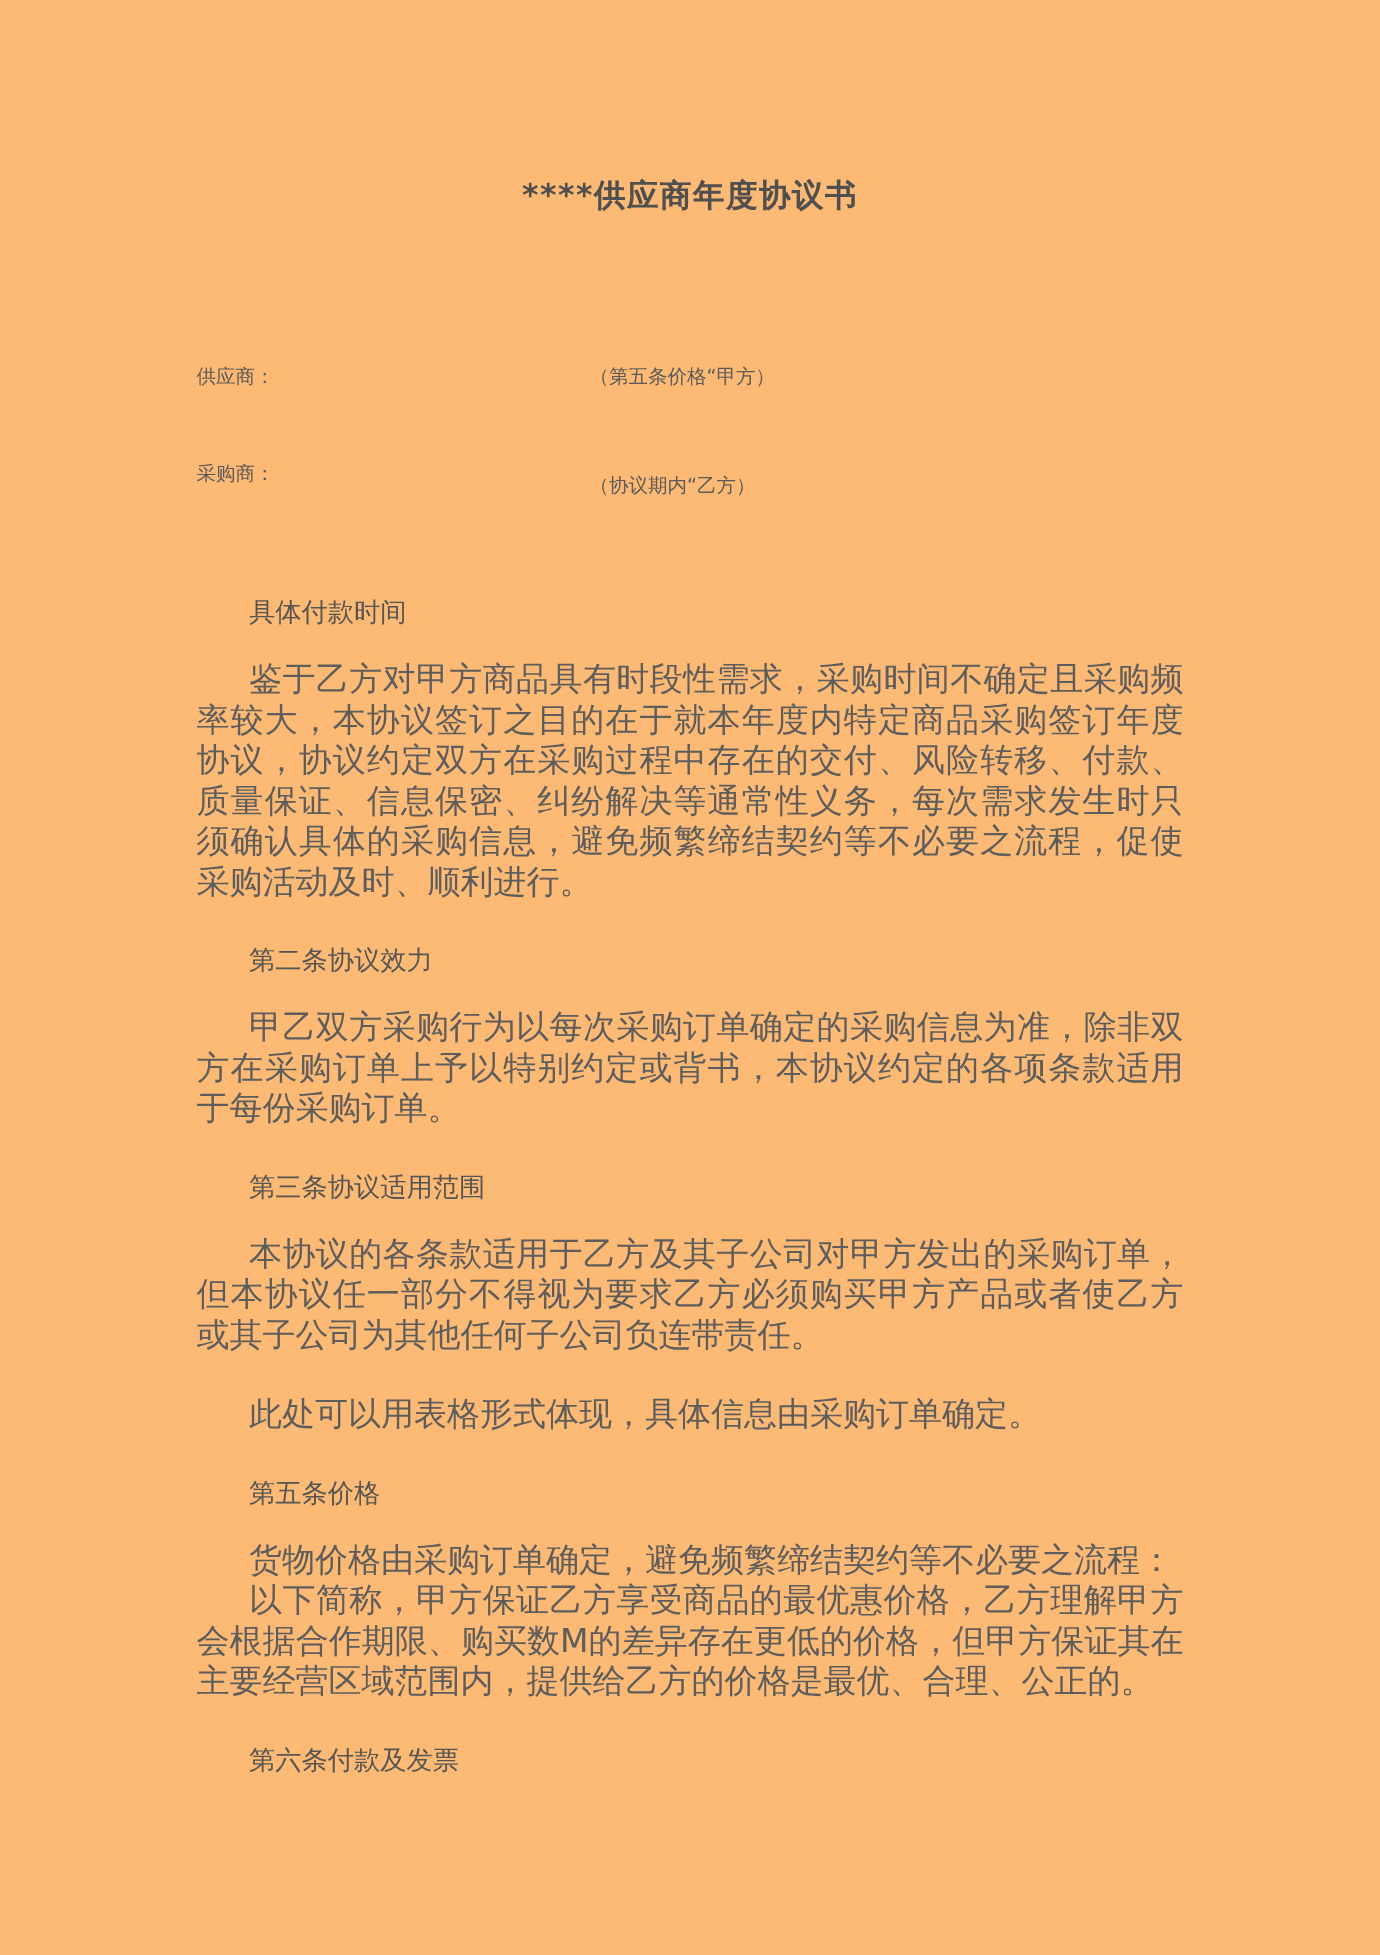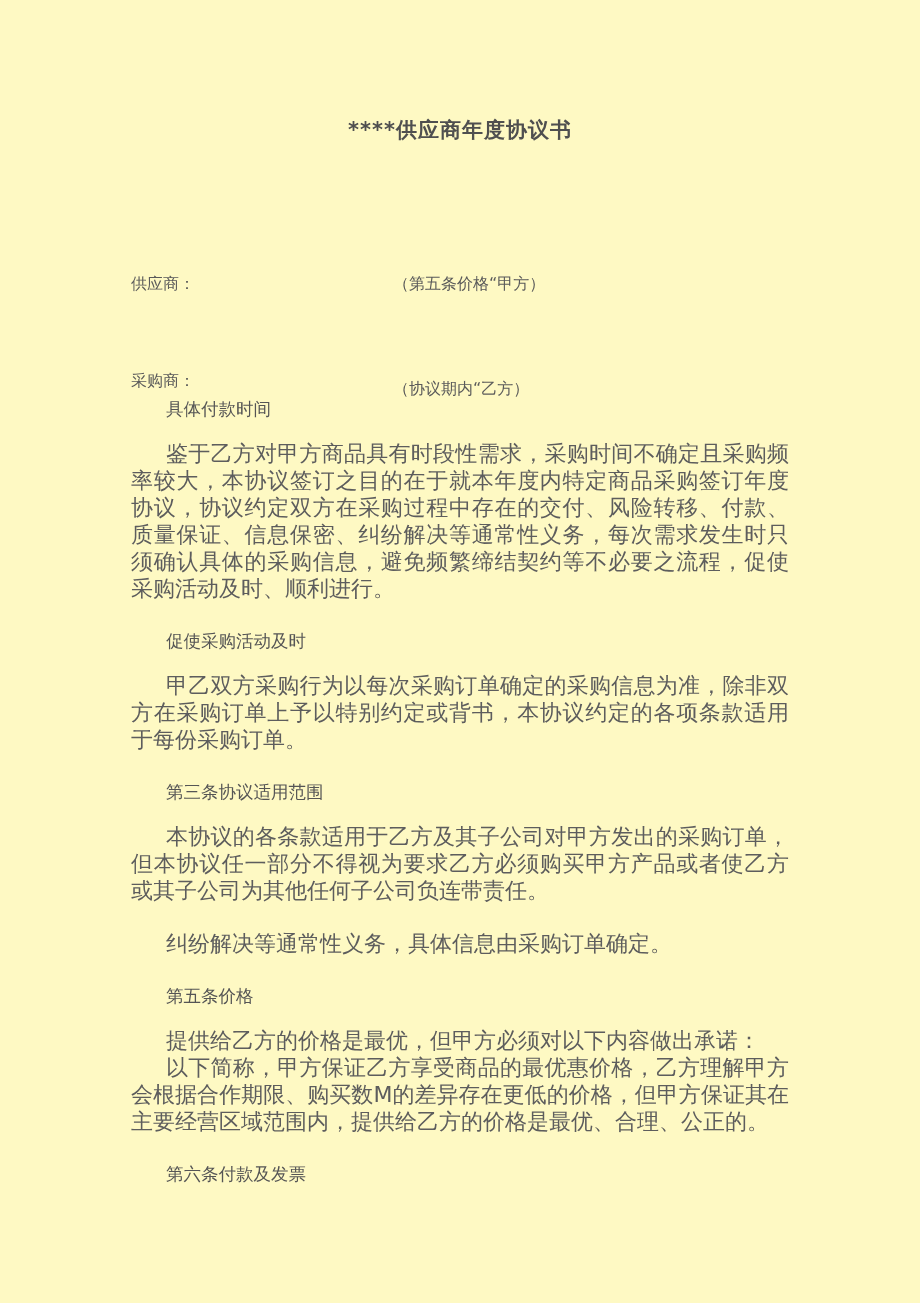"****供应商年度协议书" .page { background: #fef9c3 -> #fdba74 }
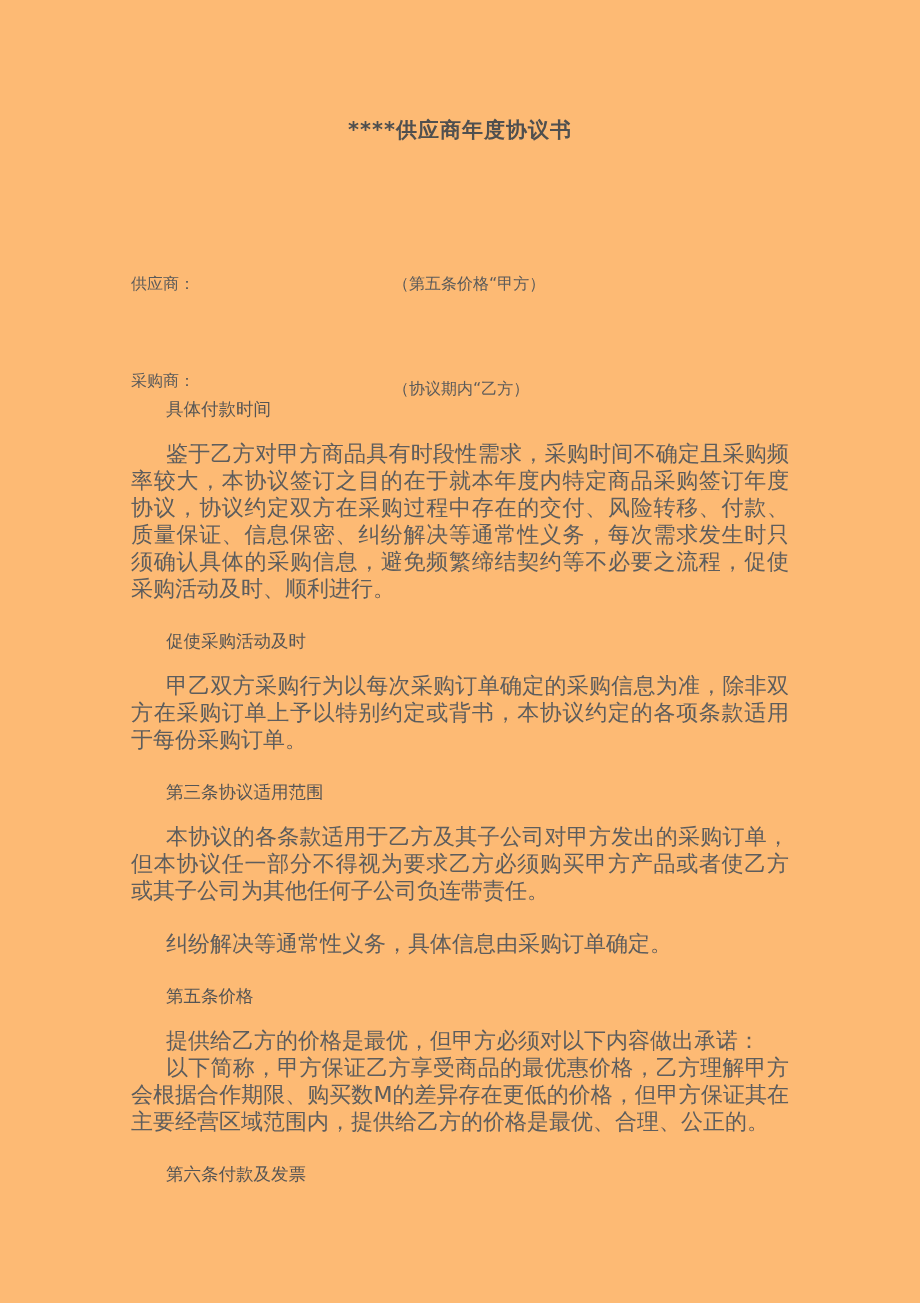"供应商：" .party-row { font-size: 16px -> 13px; margin-top: 32px -> none }
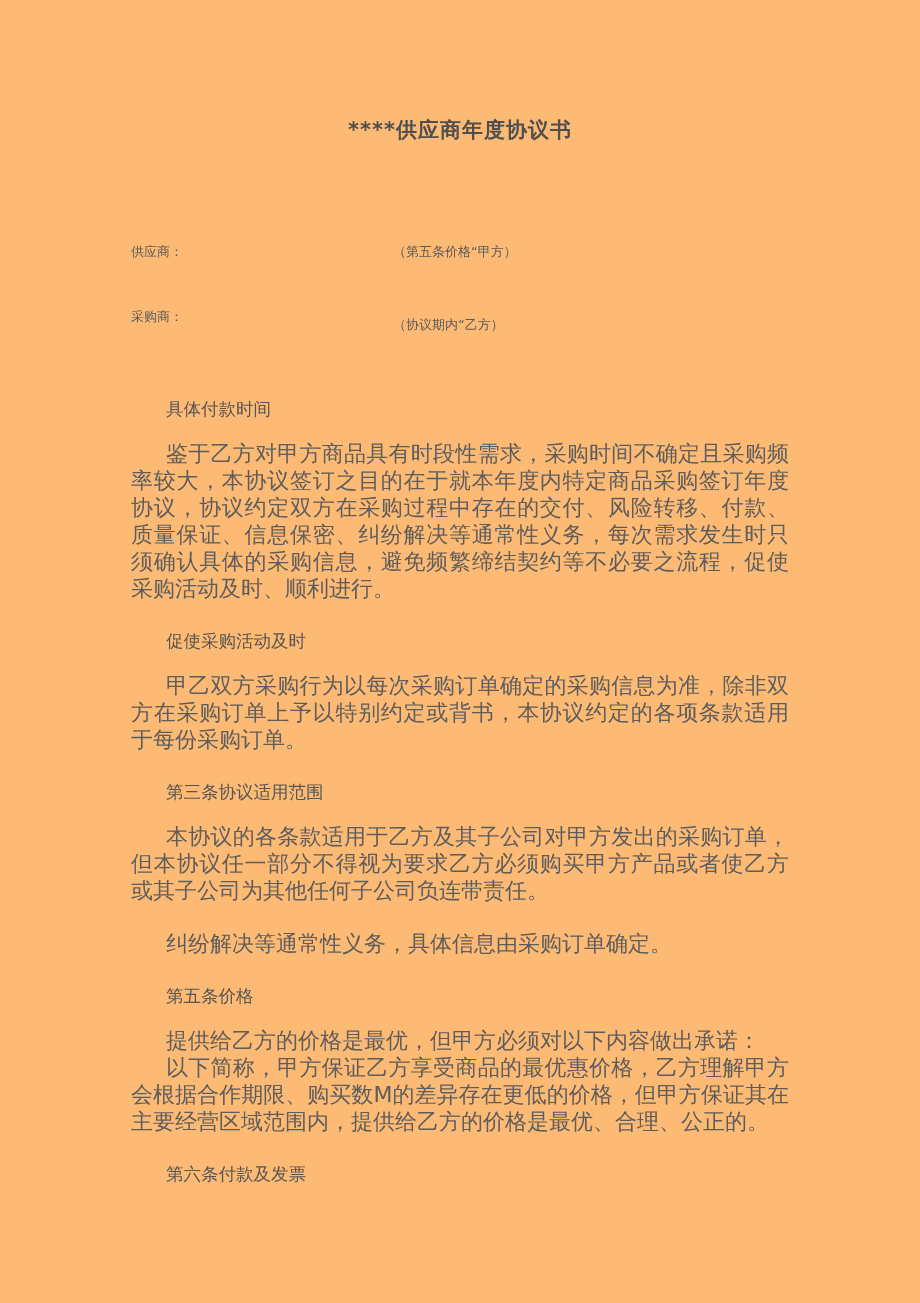"促使采购活动及时" div.sec-heading { text: 促使采购活动及时 -> 第二条协议效力 }
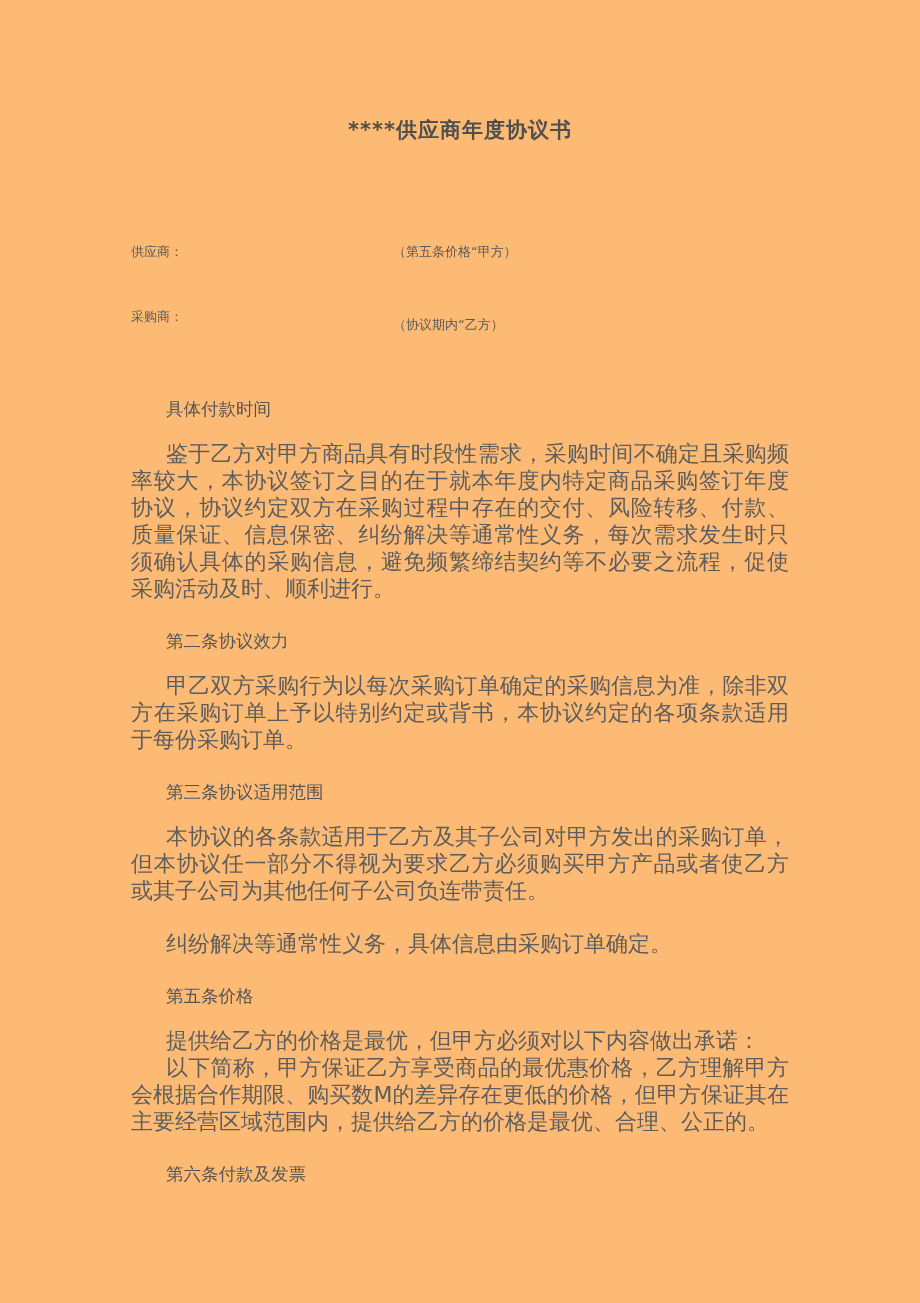"纠纷解决等通常性义务，具体信息由采购订单确定。" p.sec-para { text: 纠纷解决等通常性义务 -> 此处可以用表格形式体现 }
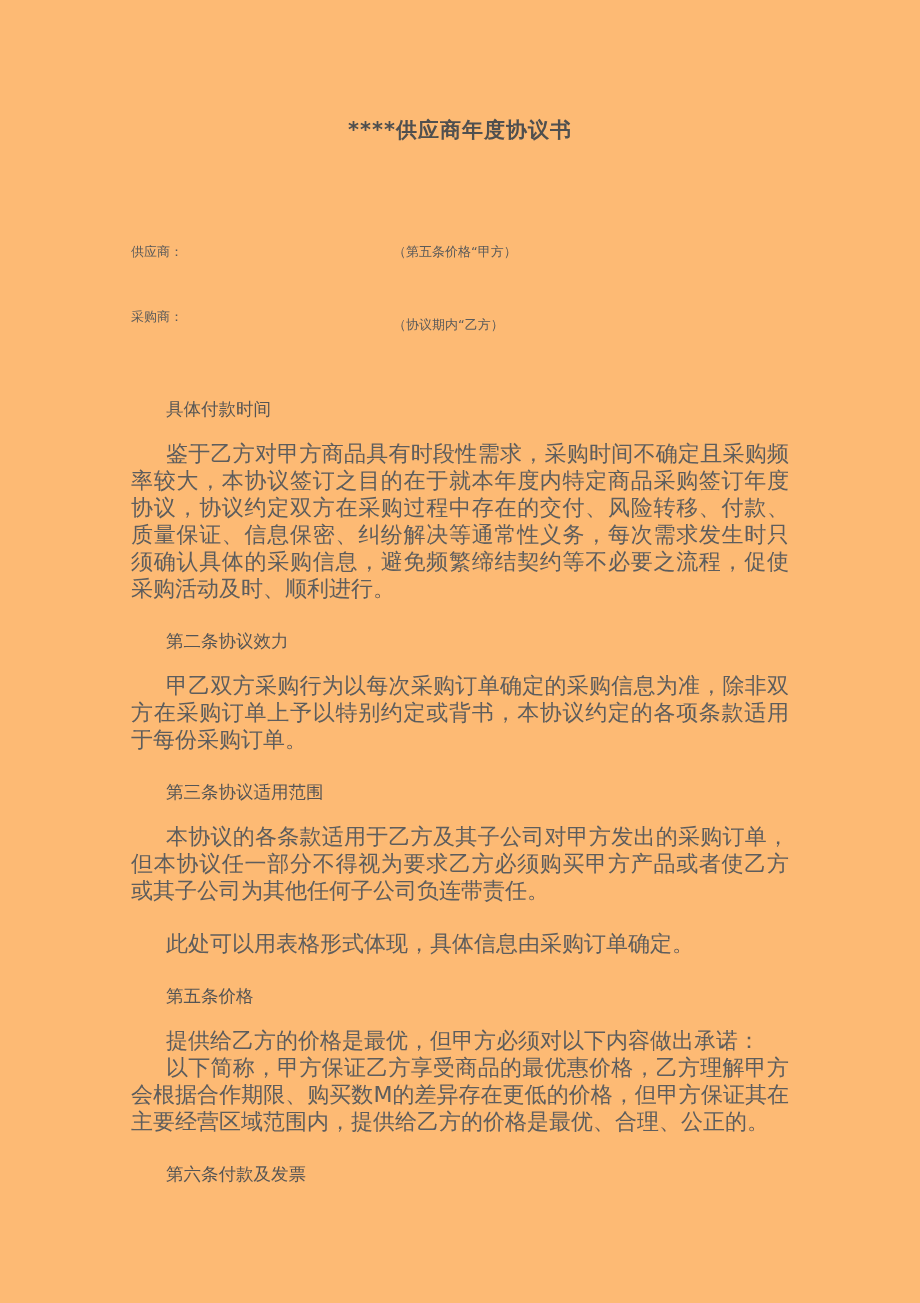"提供给乙方的价格是最优，但甲方必须对以下内容做出承诺：" p.sec-para { text: 提供给乙方的价格是最优，但甲方必须对以下内容做出承诺 -> 货物价格由采购订单确定，避免频繁缔结契约等不必要之流程 }
